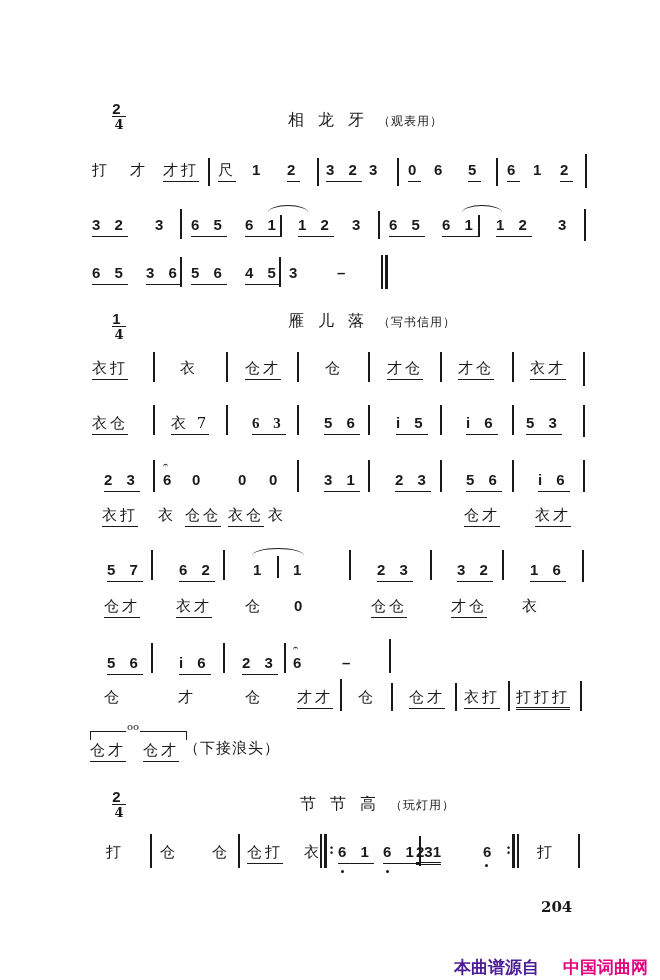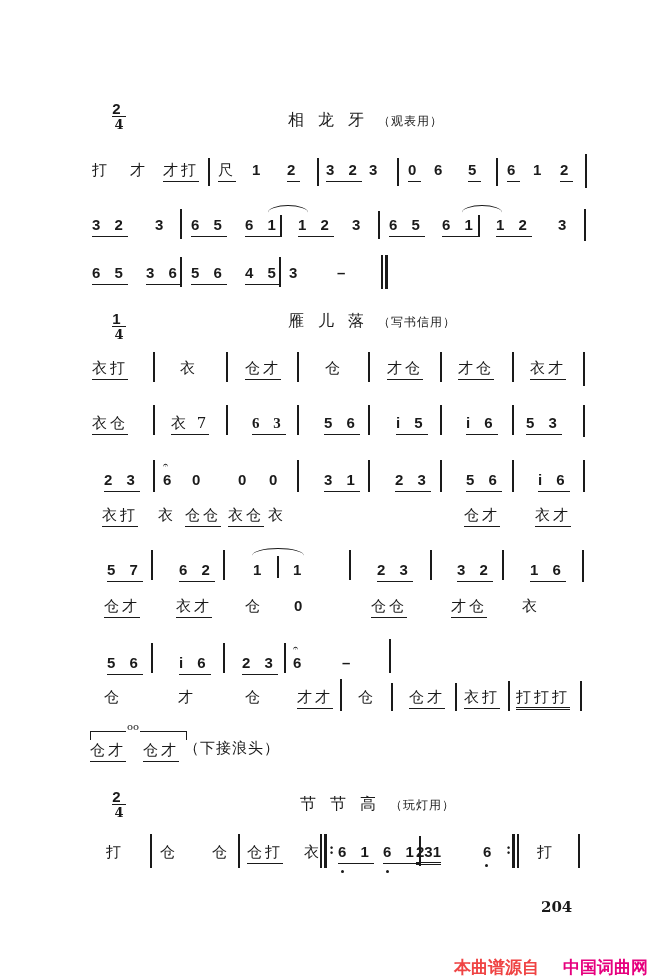"本曲谱源自" div.footer { color: #ef4444 -> #4c1d95 }
